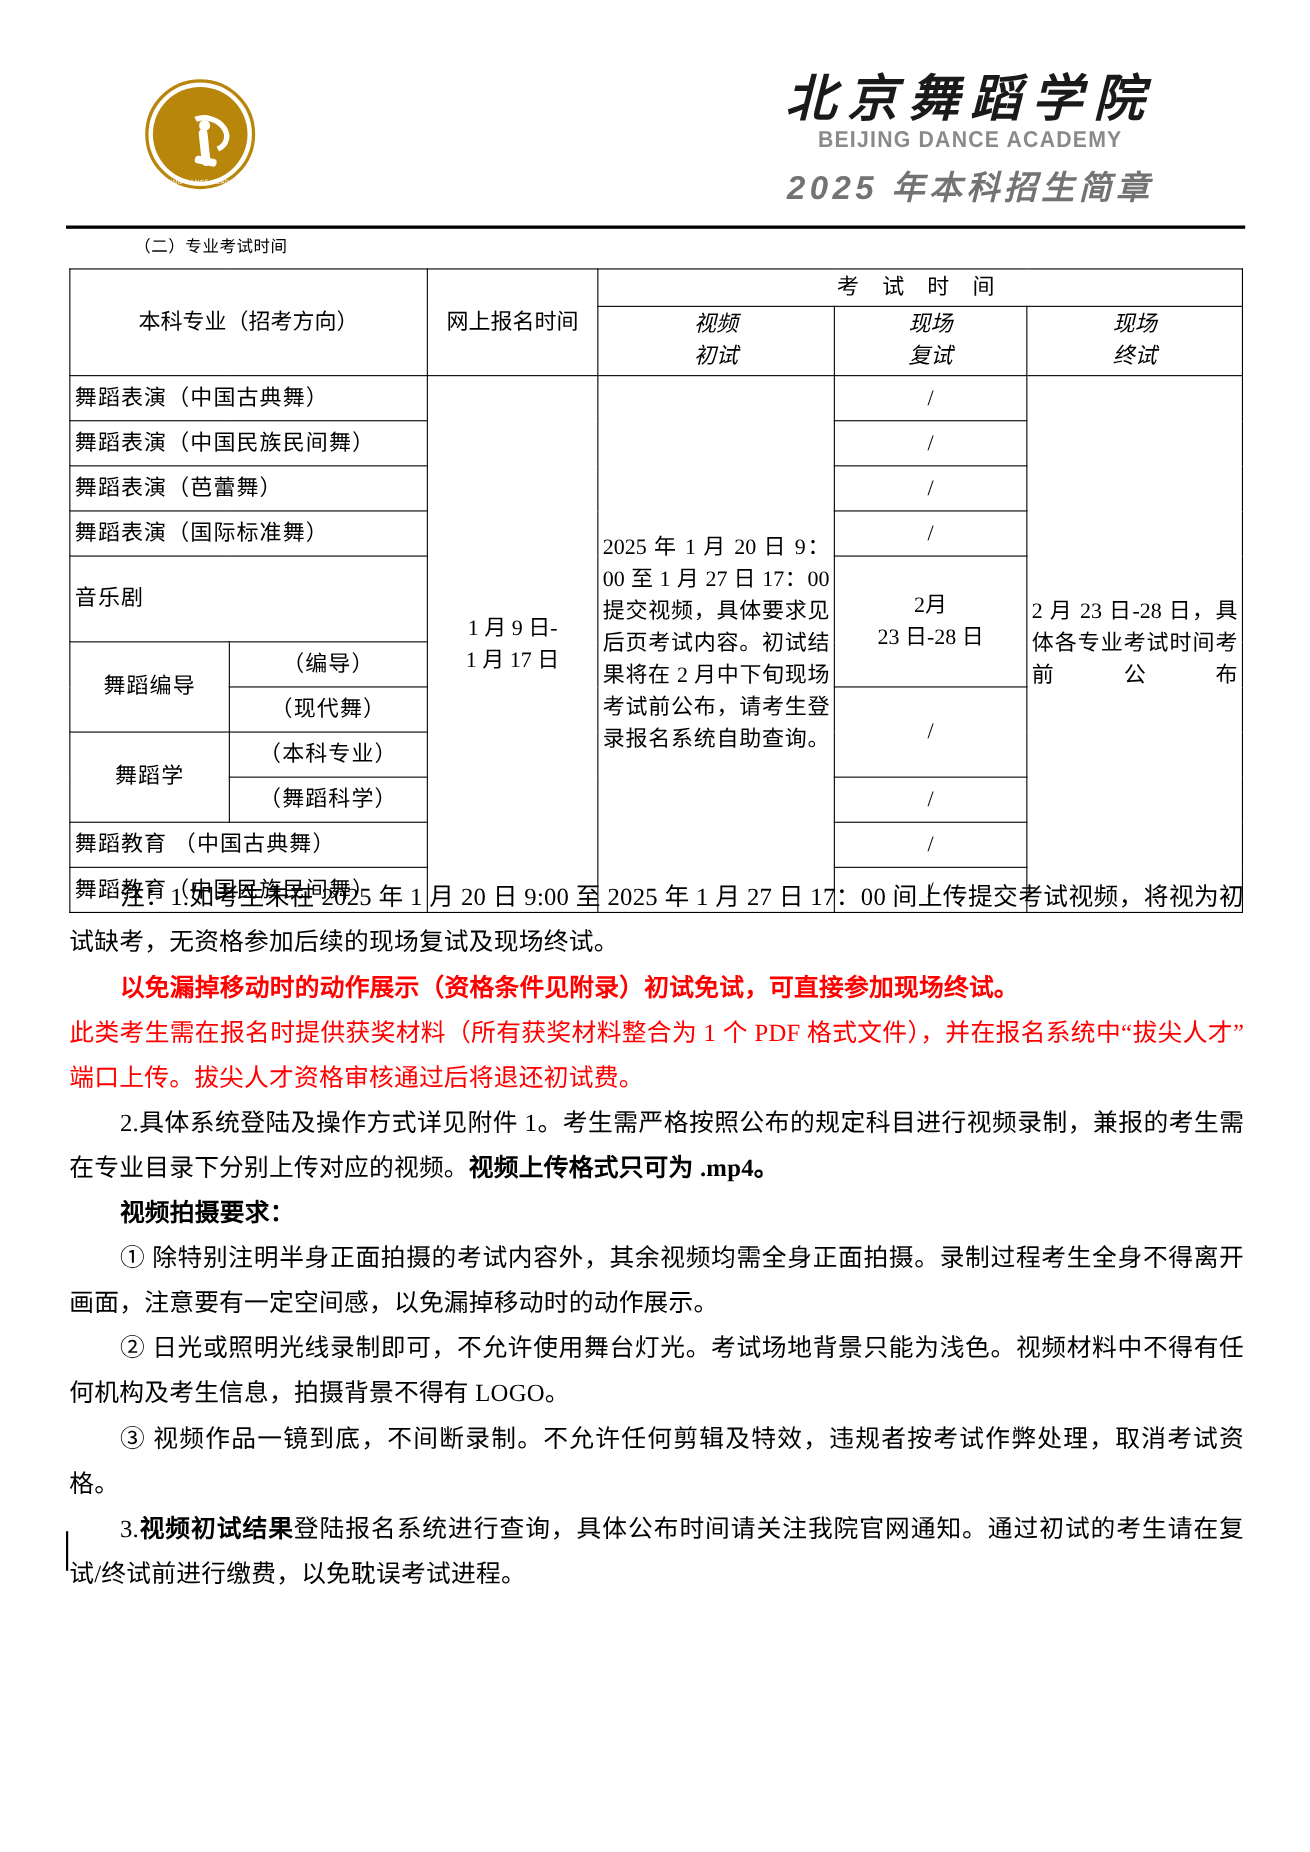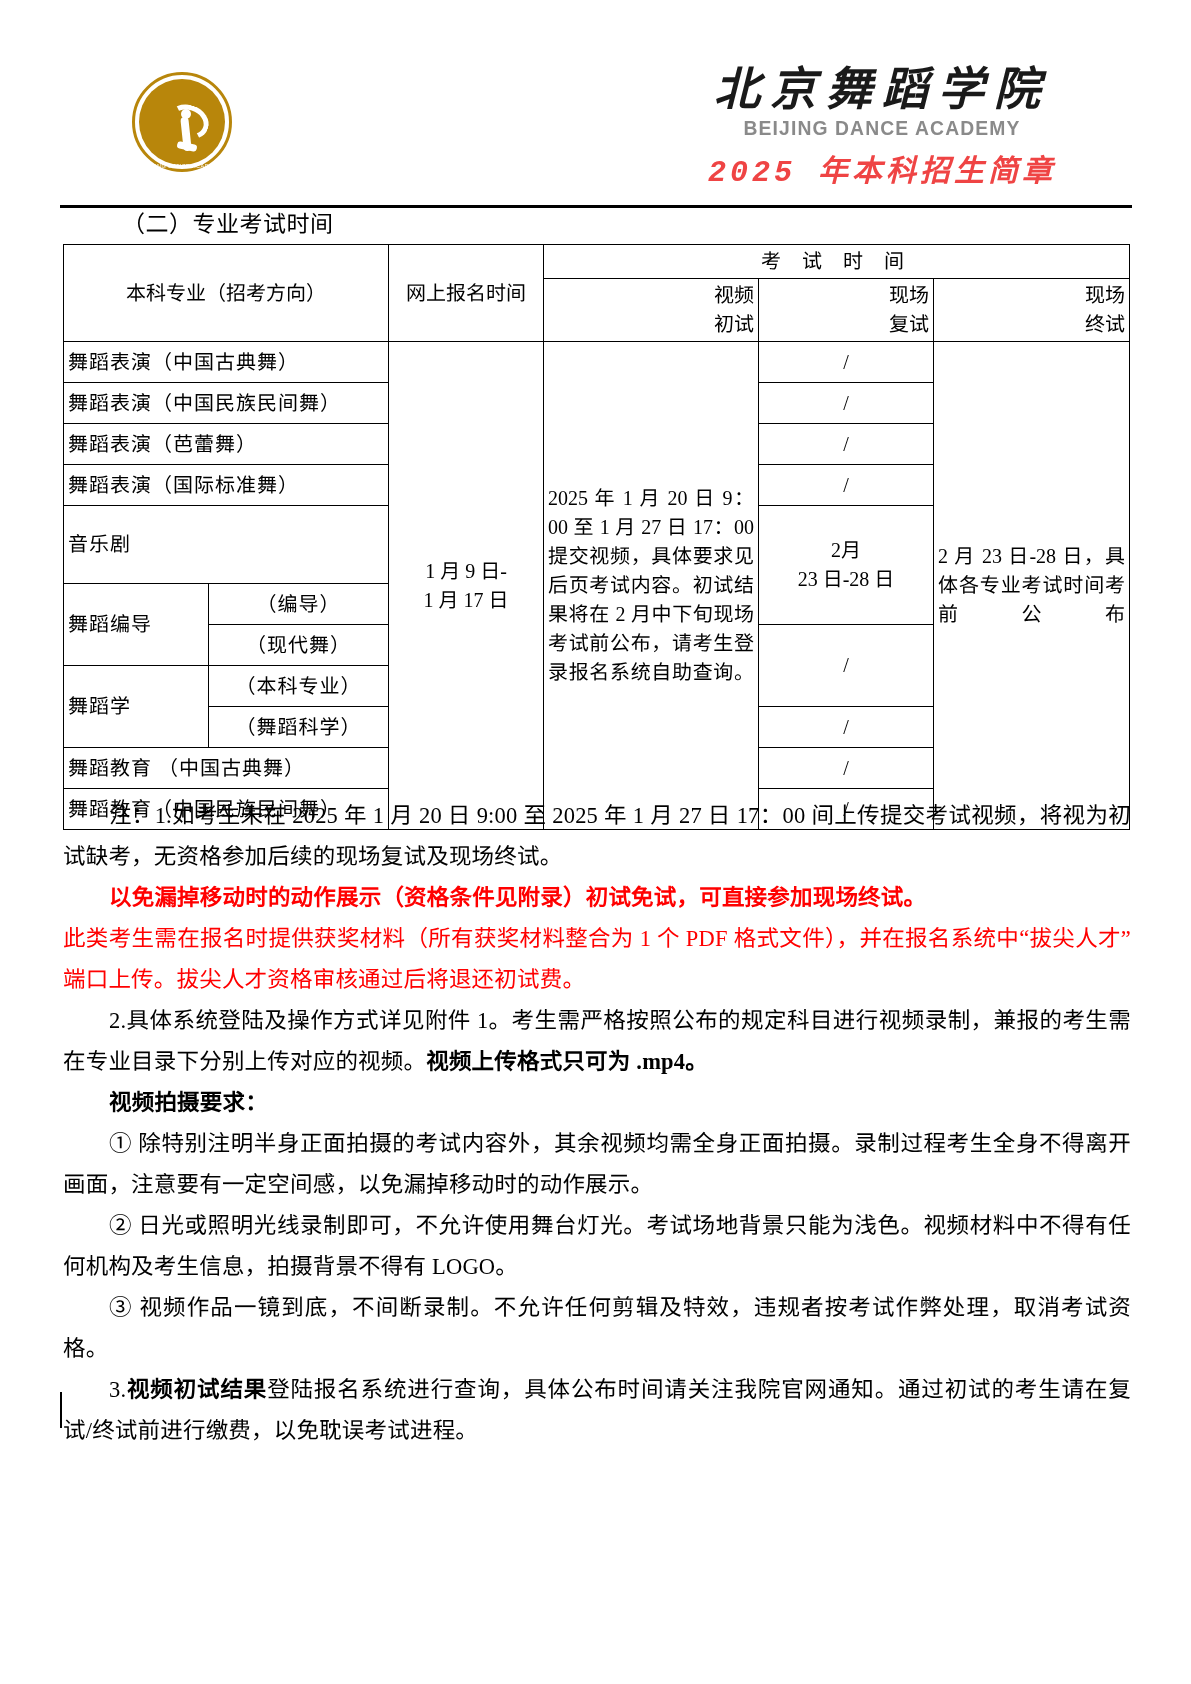"2025 年本科招生简章" .brand-sub { color: #ef4444 -> #737373; font-family: Liberation Mono, monospace -> Liberation Sans, sans-serif }
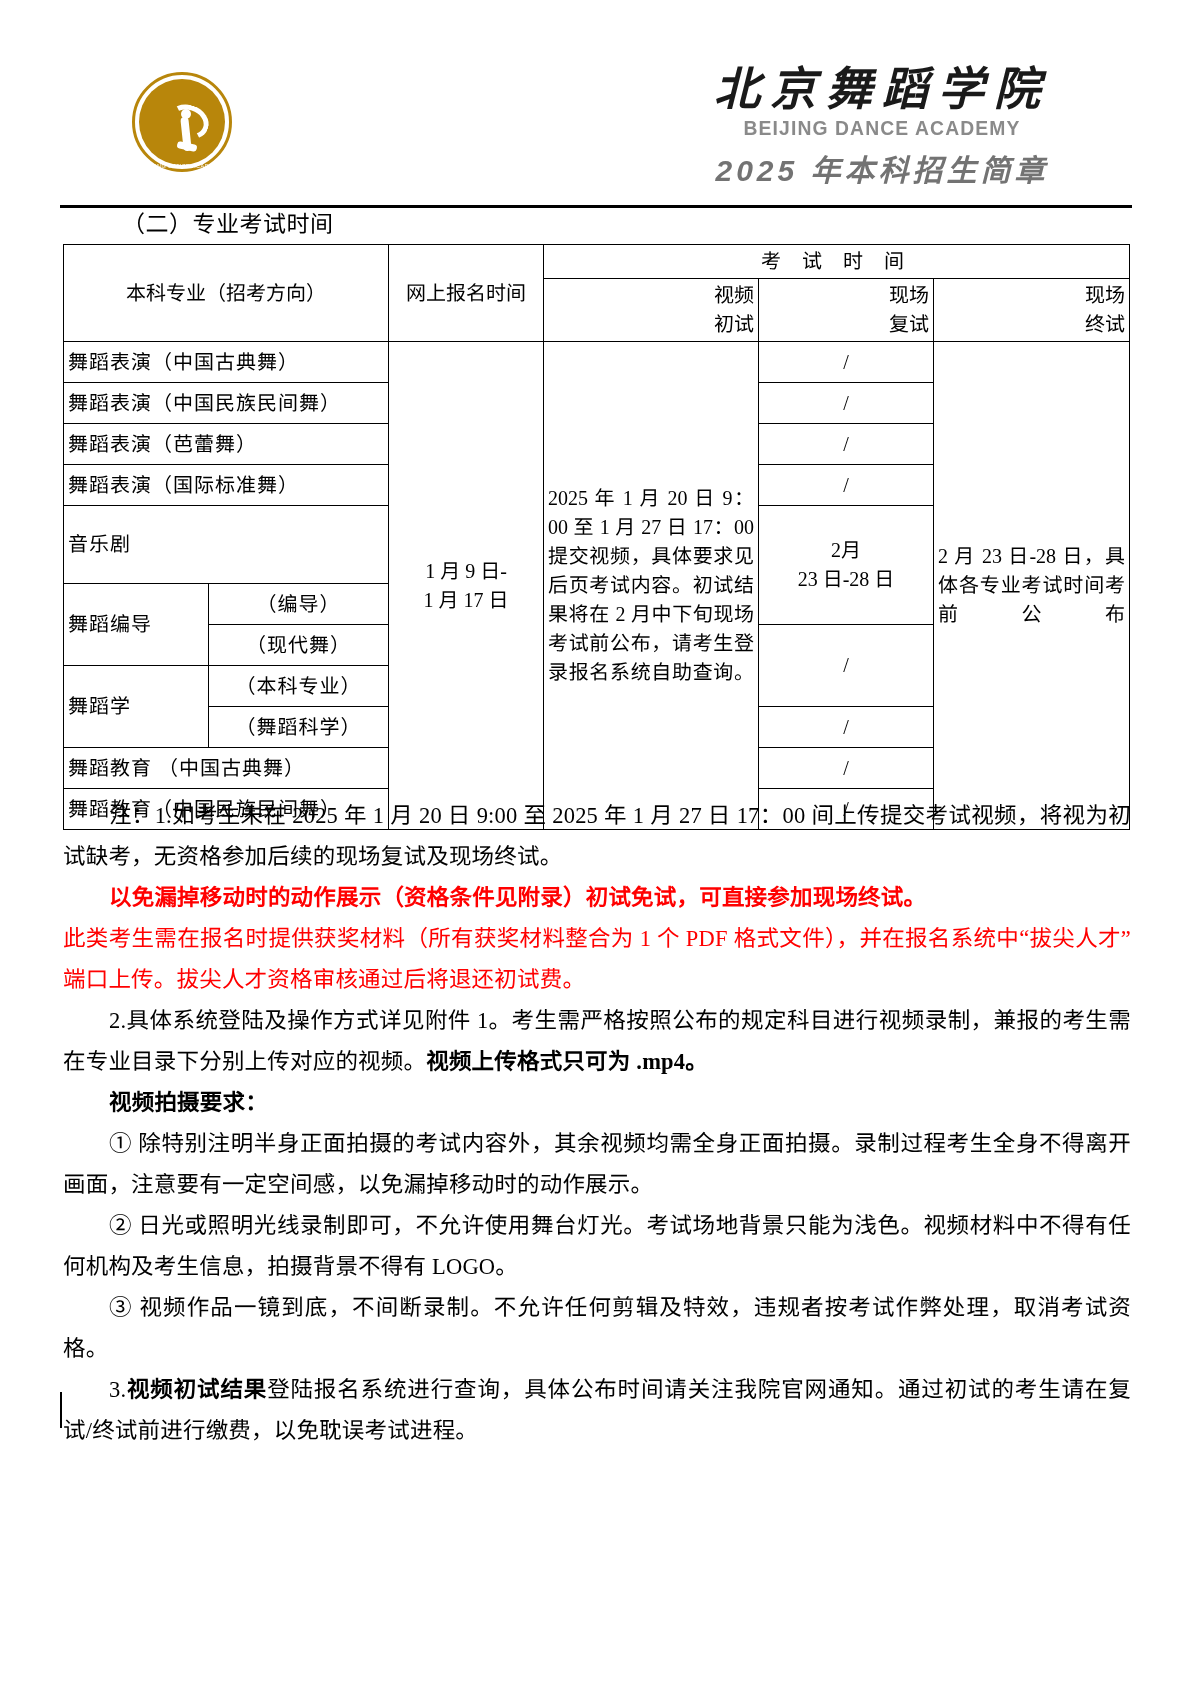"（二）专业考试时间" .section-title { font-size: 23px -> 15px }
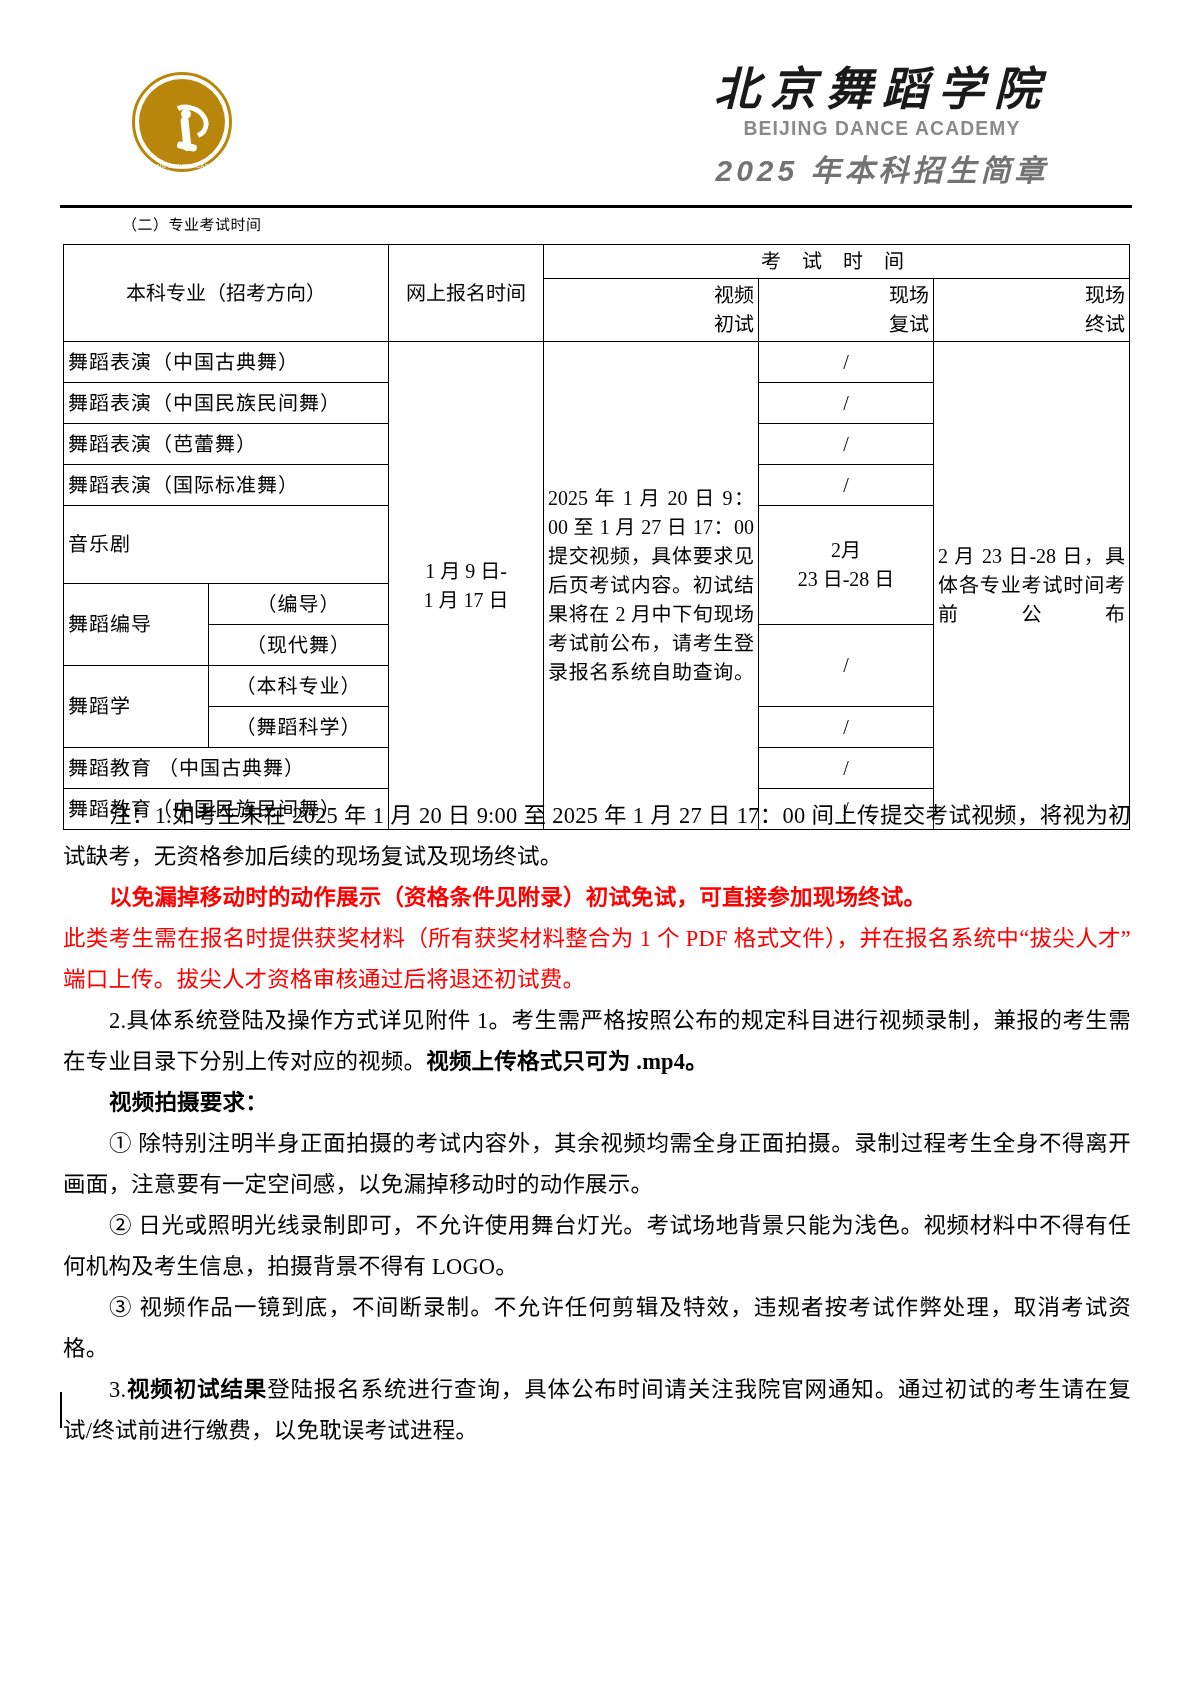"视频" .th-sub { font-style: none -> italic; text-align: right -> center }
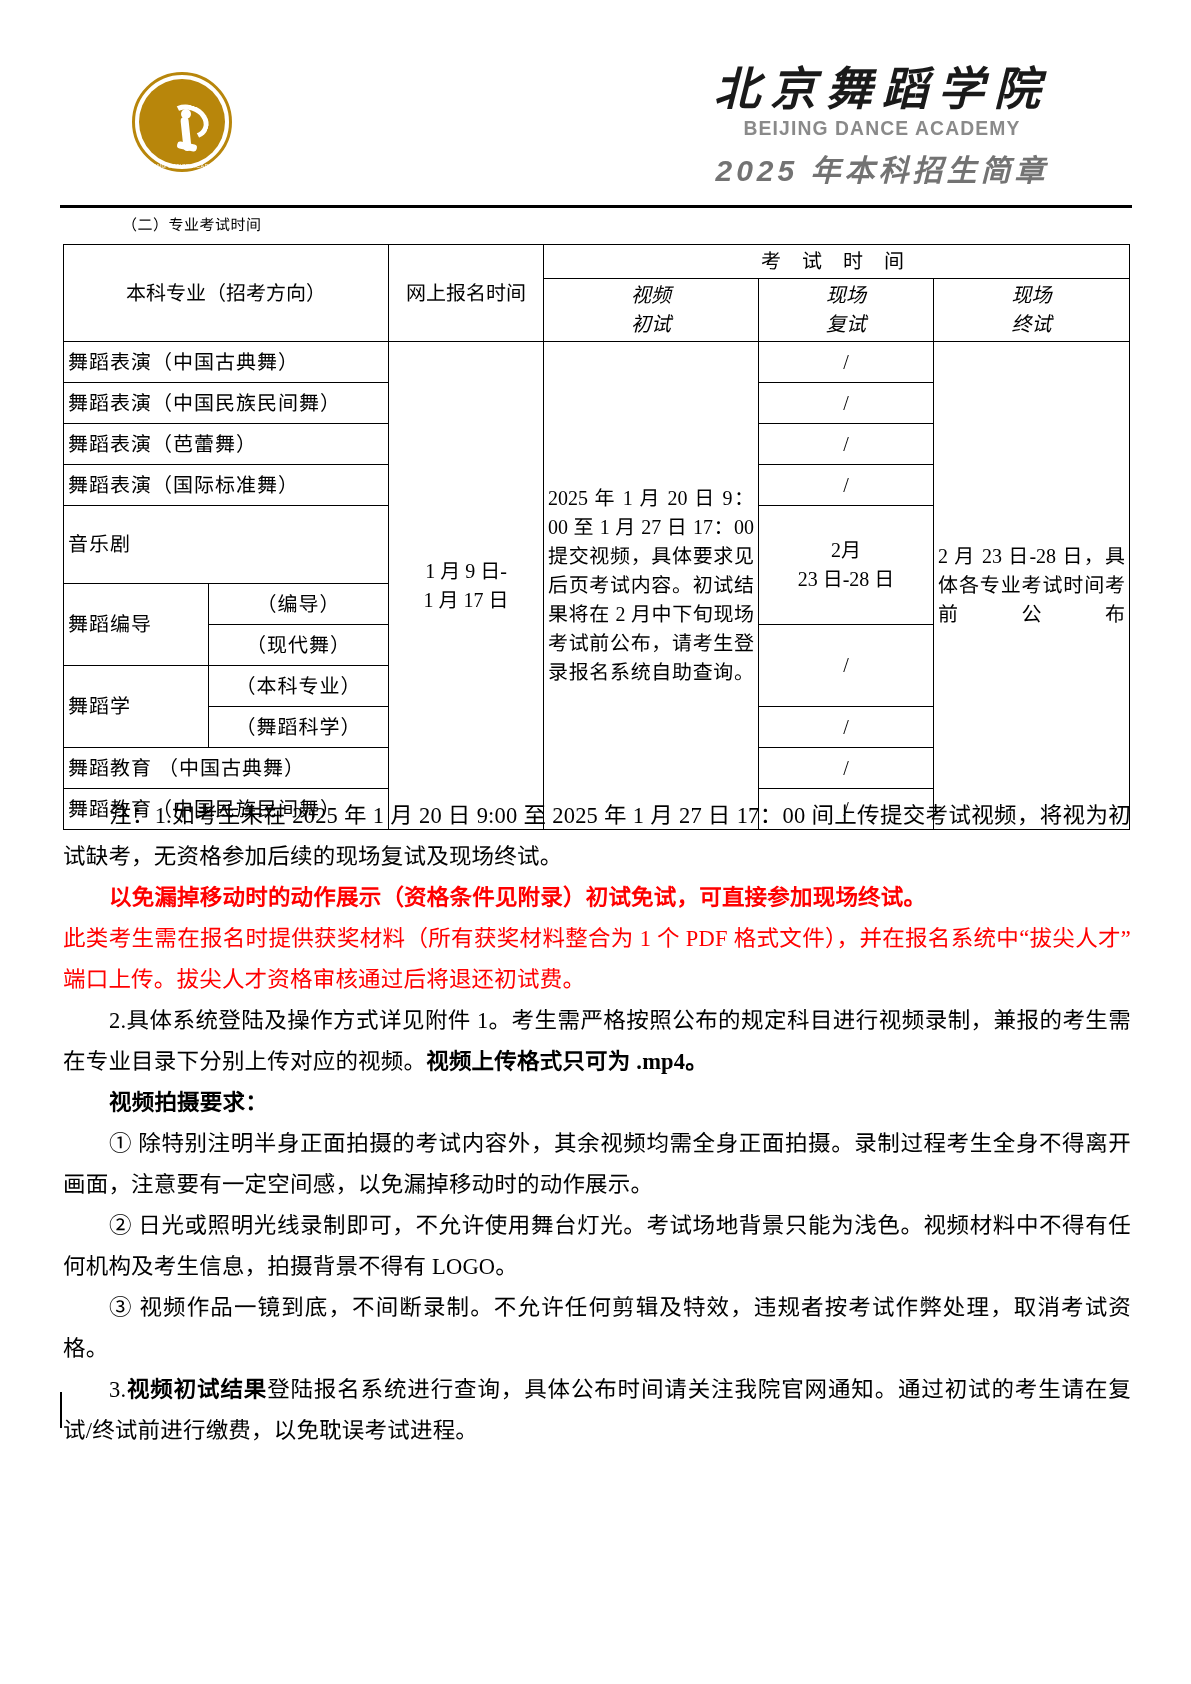"舞蹈编导" .major-left { text-align: left -> center }
